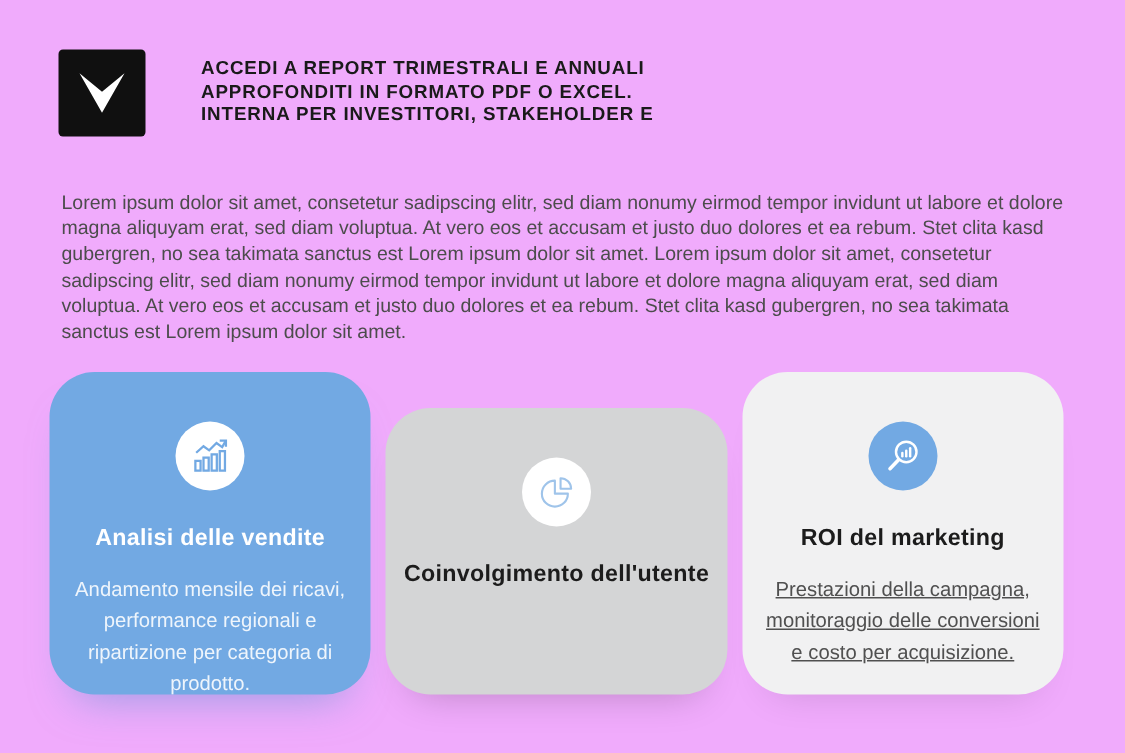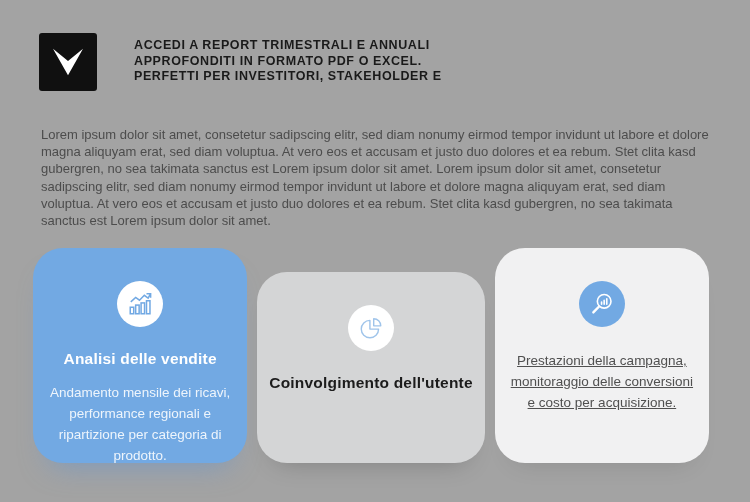"ACCEDI A REPORT TRIMESTRALI E" .page { background: #a3a3a3 -> #f0abfc }
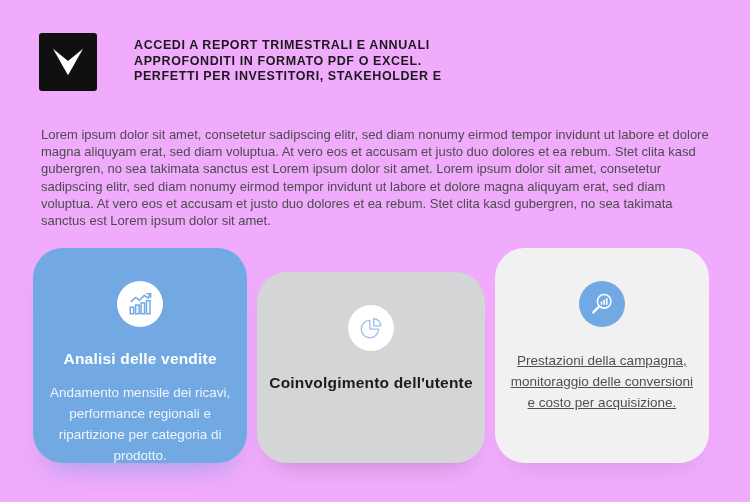"PERFETTI PER INVESTITORI, STAKEHOLDER E" div { text: PERFETTI -> INTERNA }
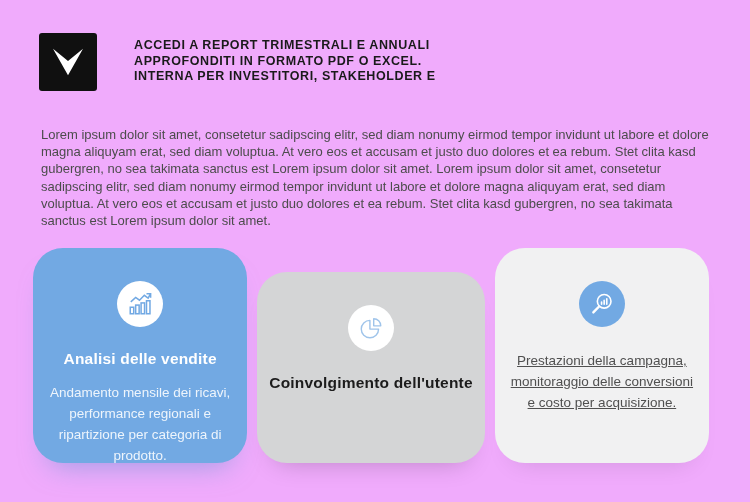"ROI del marketing" div.card-title { html: none -> <div>ROI del marketing</div> }
